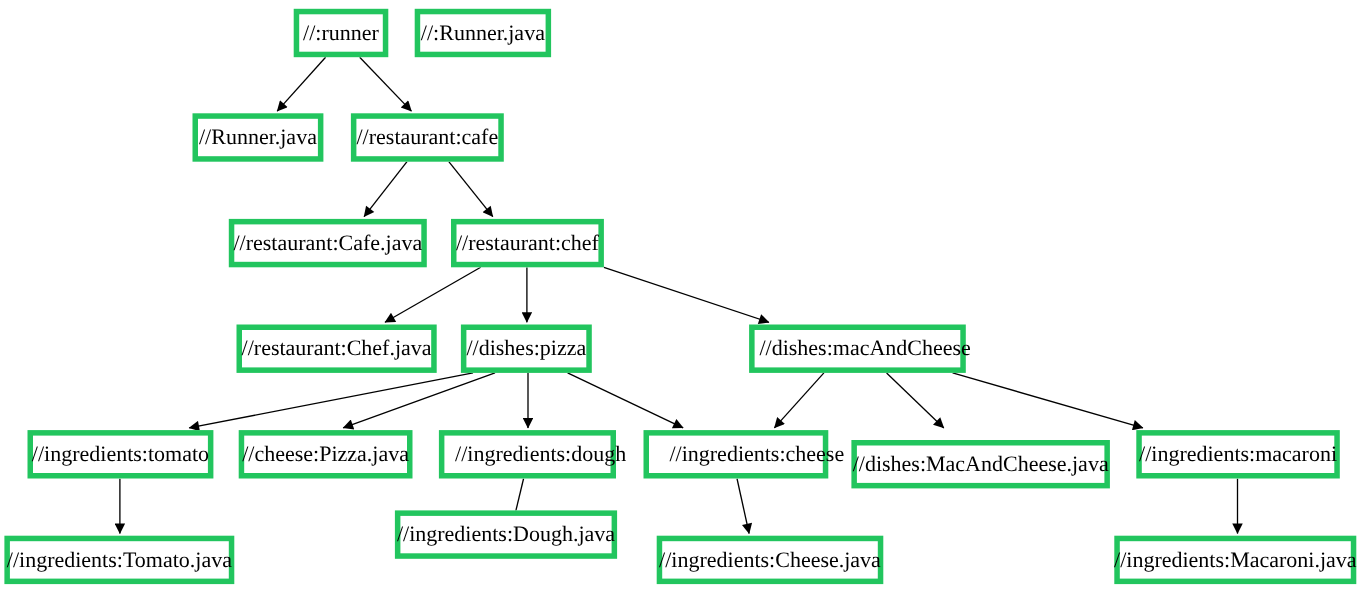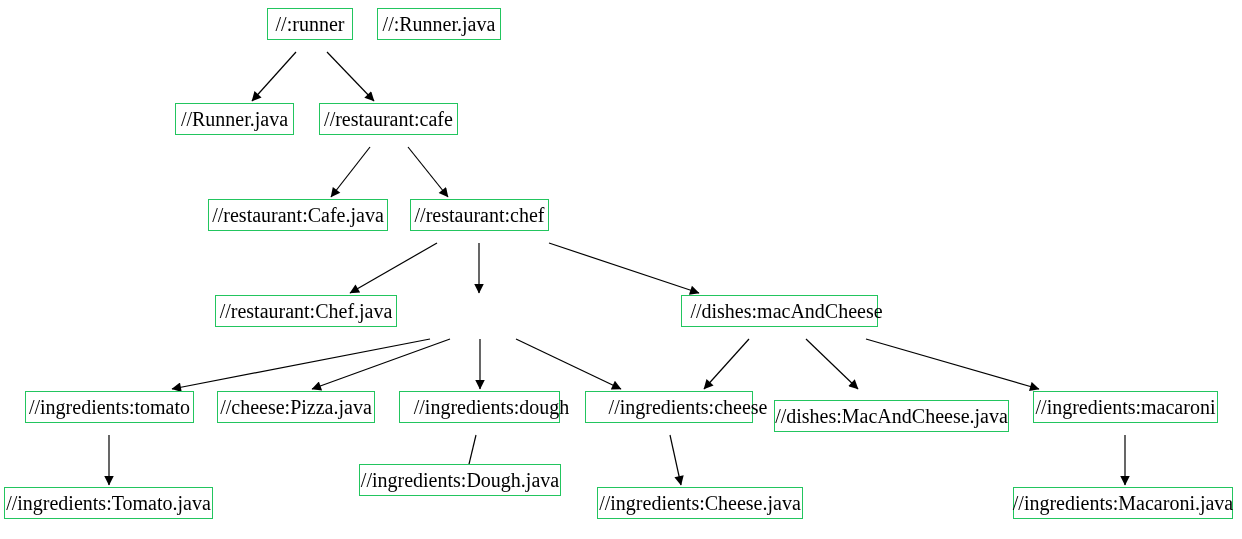"//:runner" .node { border: 1px solid #22c55e -> 5px solid #22c55e; height: 32px -> 44px }
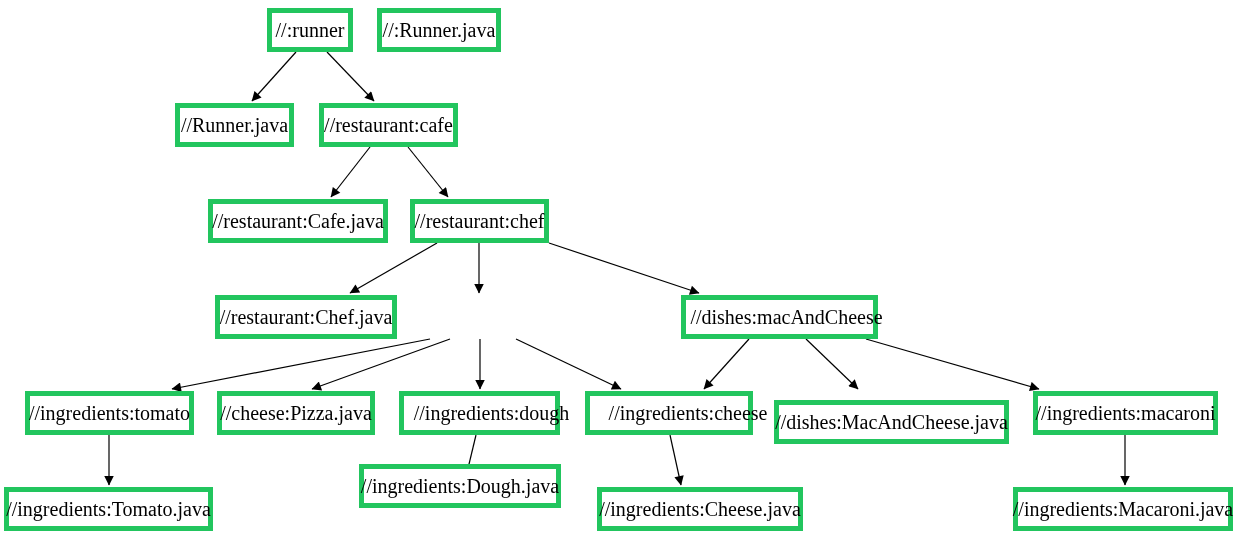"//dishes:pizza" div.node { html: none -> <div>//dishes:pizza</div> }
